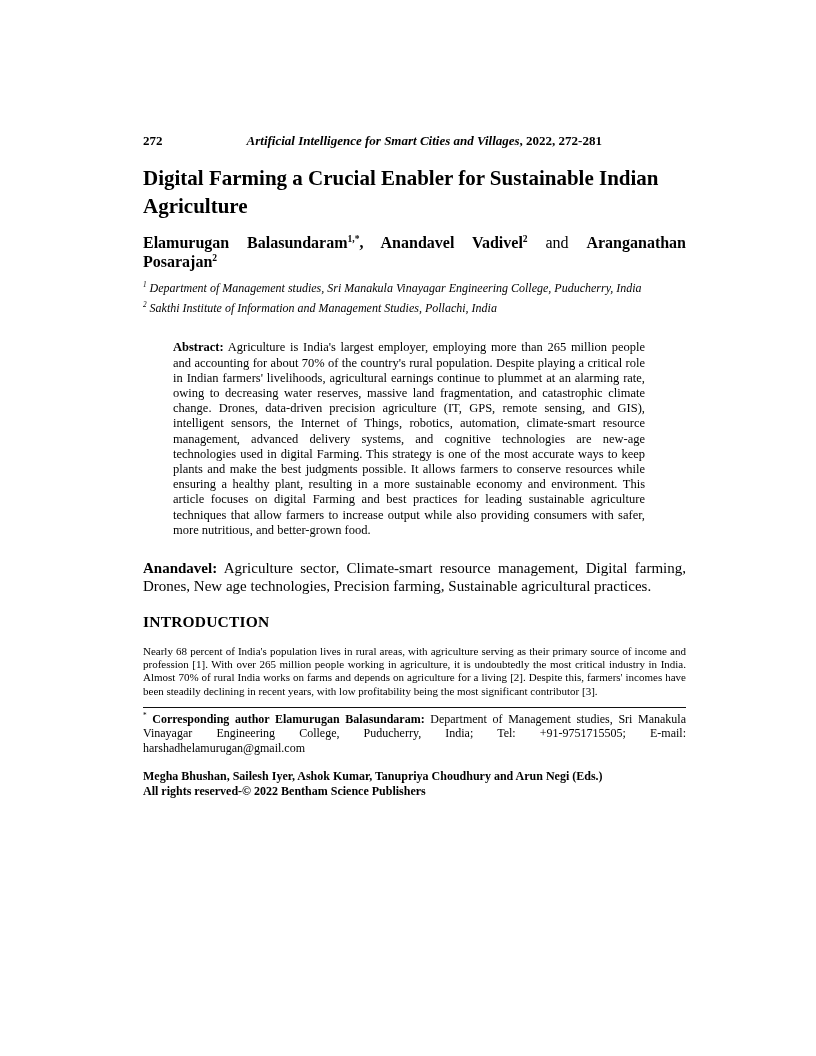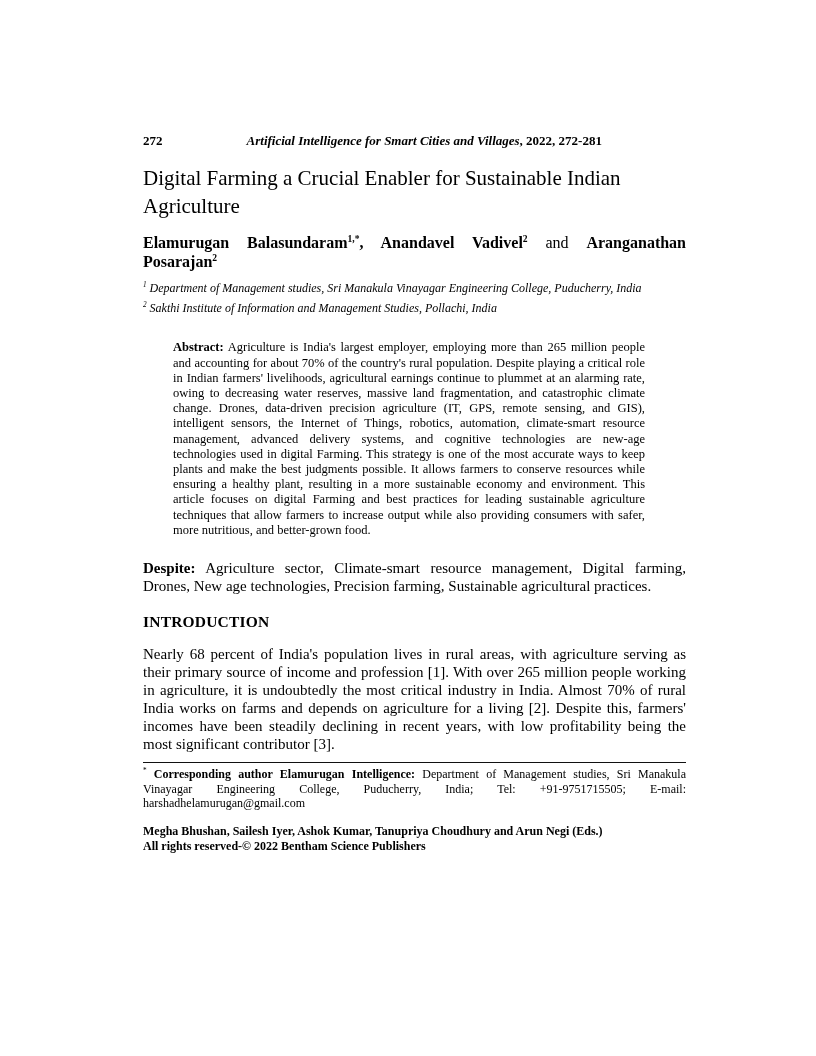"Digital Farming a Crucial Enabler" .article-title { font-weight: normal -> bold }
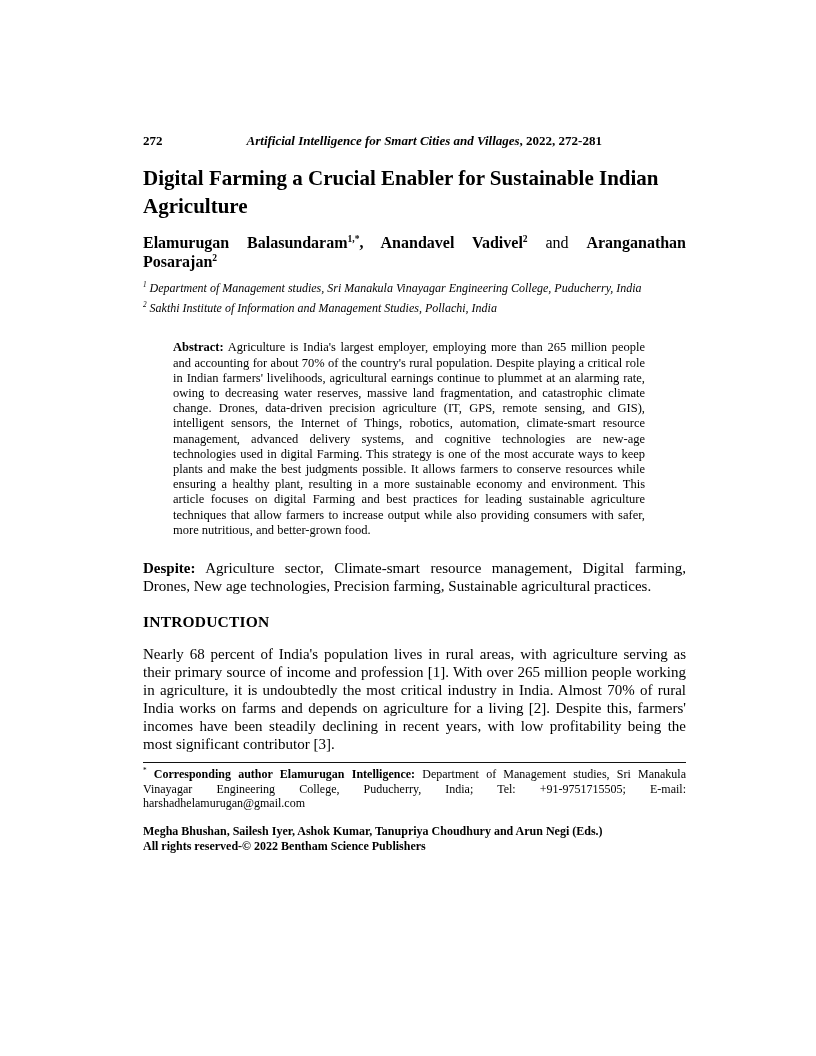"Despite:" span.label { text: Despite -> Anandavel }
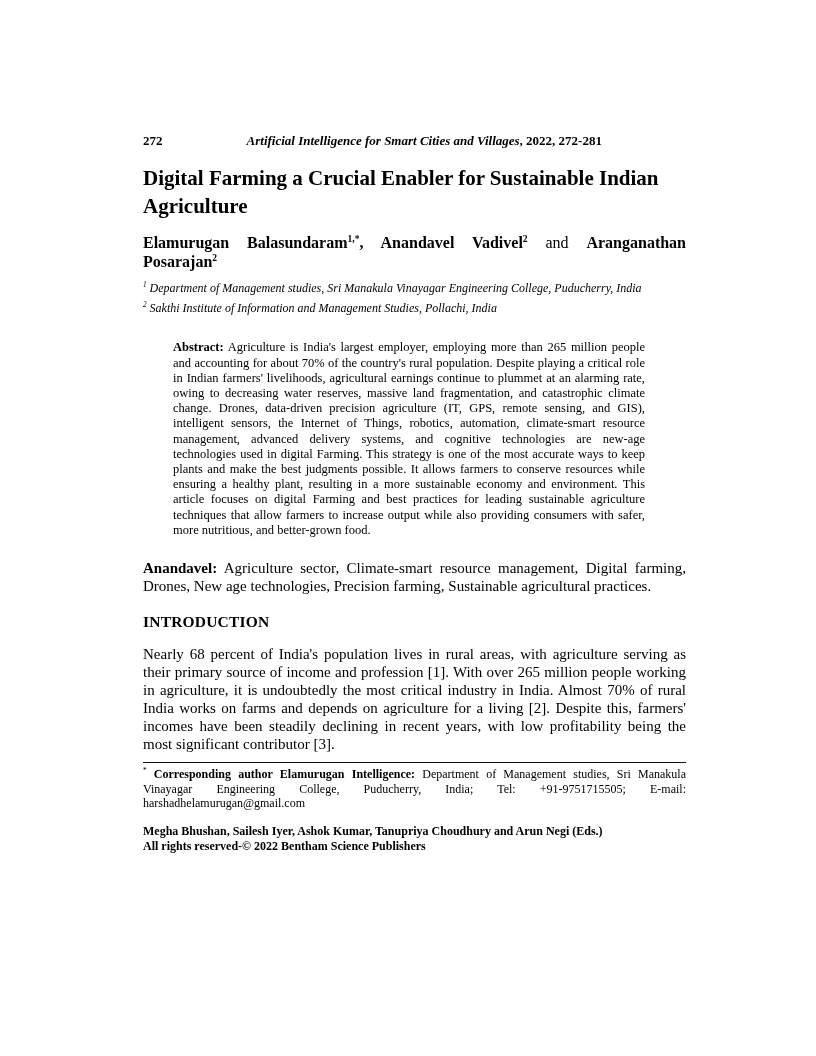"Nearly 68 percent of India's" .intro-para { font-size: 15px -> 11px }
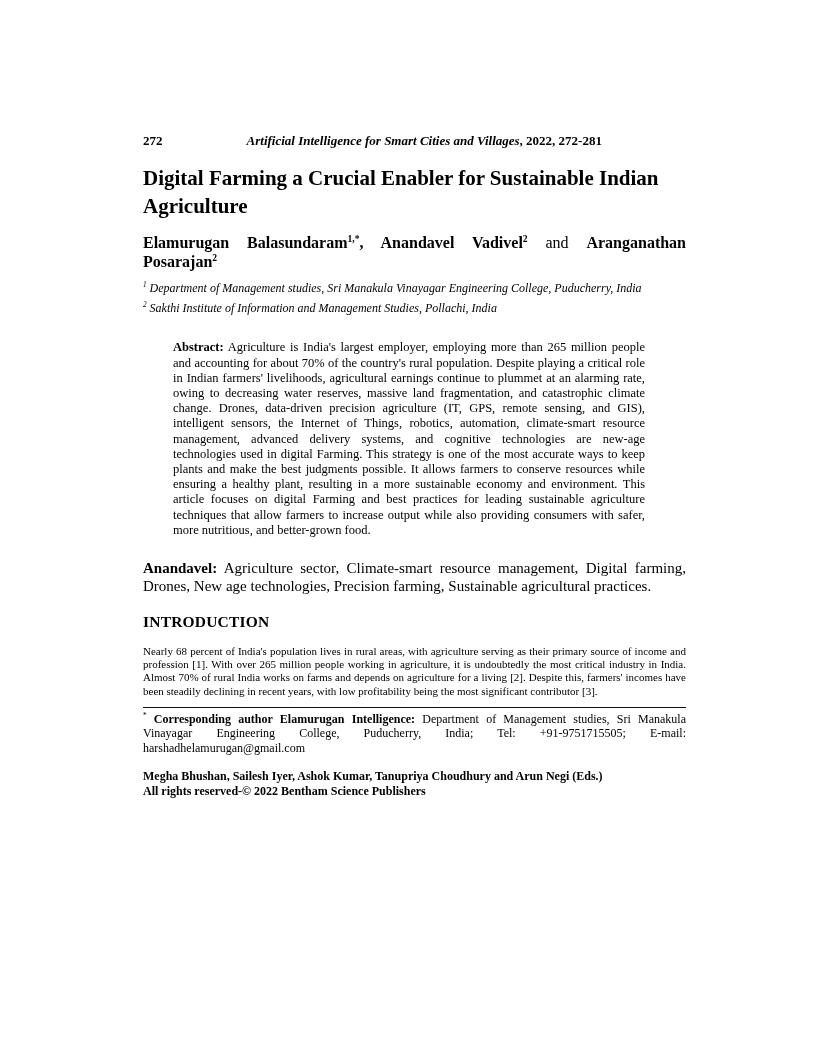"Corresponding author Elamurugan" span.fn-bold { text: Intelligence -> Balasundaram }
